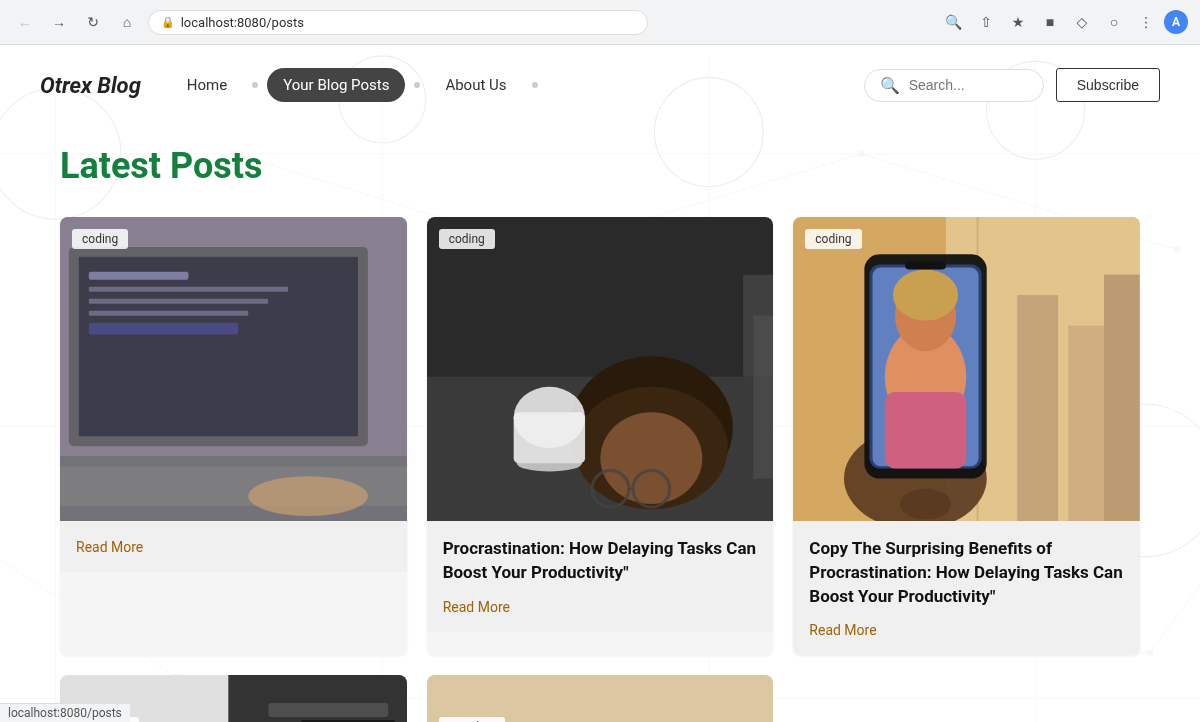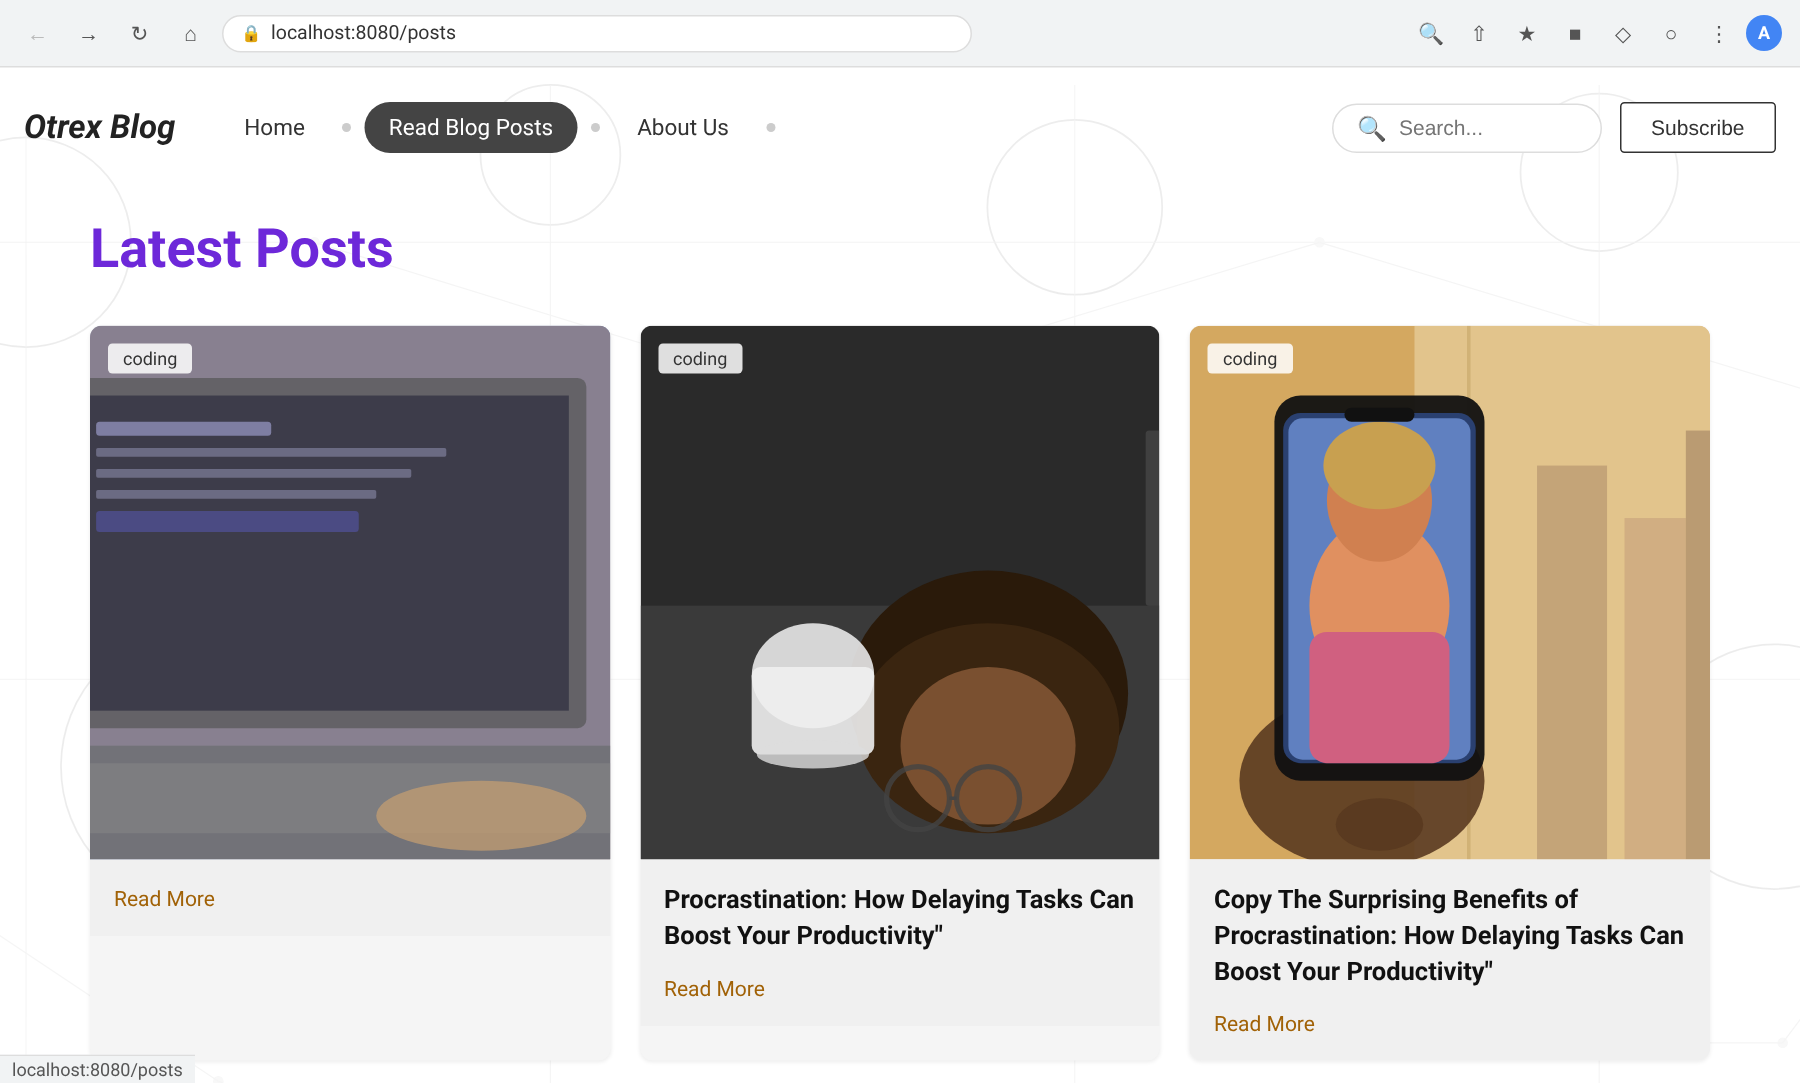"Otrex Blog" .navbar { padding: 0 16px -> 0 40px }
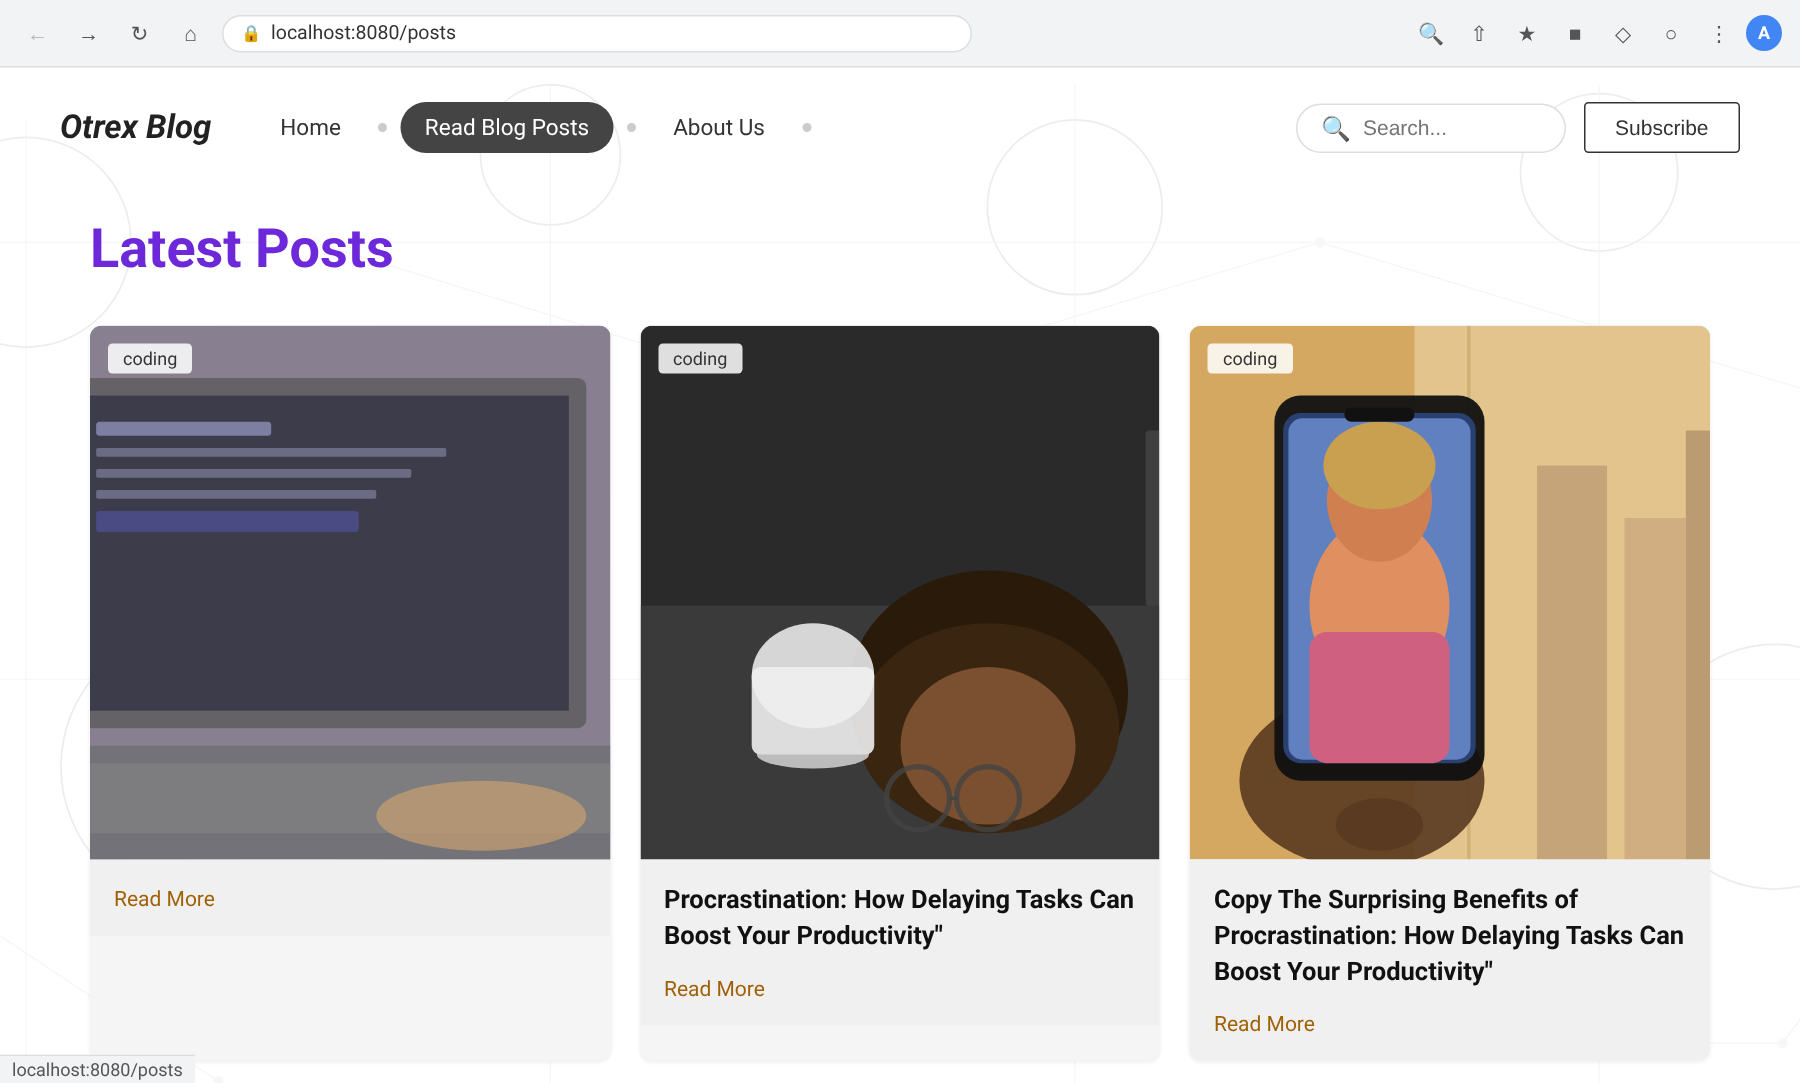"Read Blog Posts" a.nav-item { text: Read -> Your }
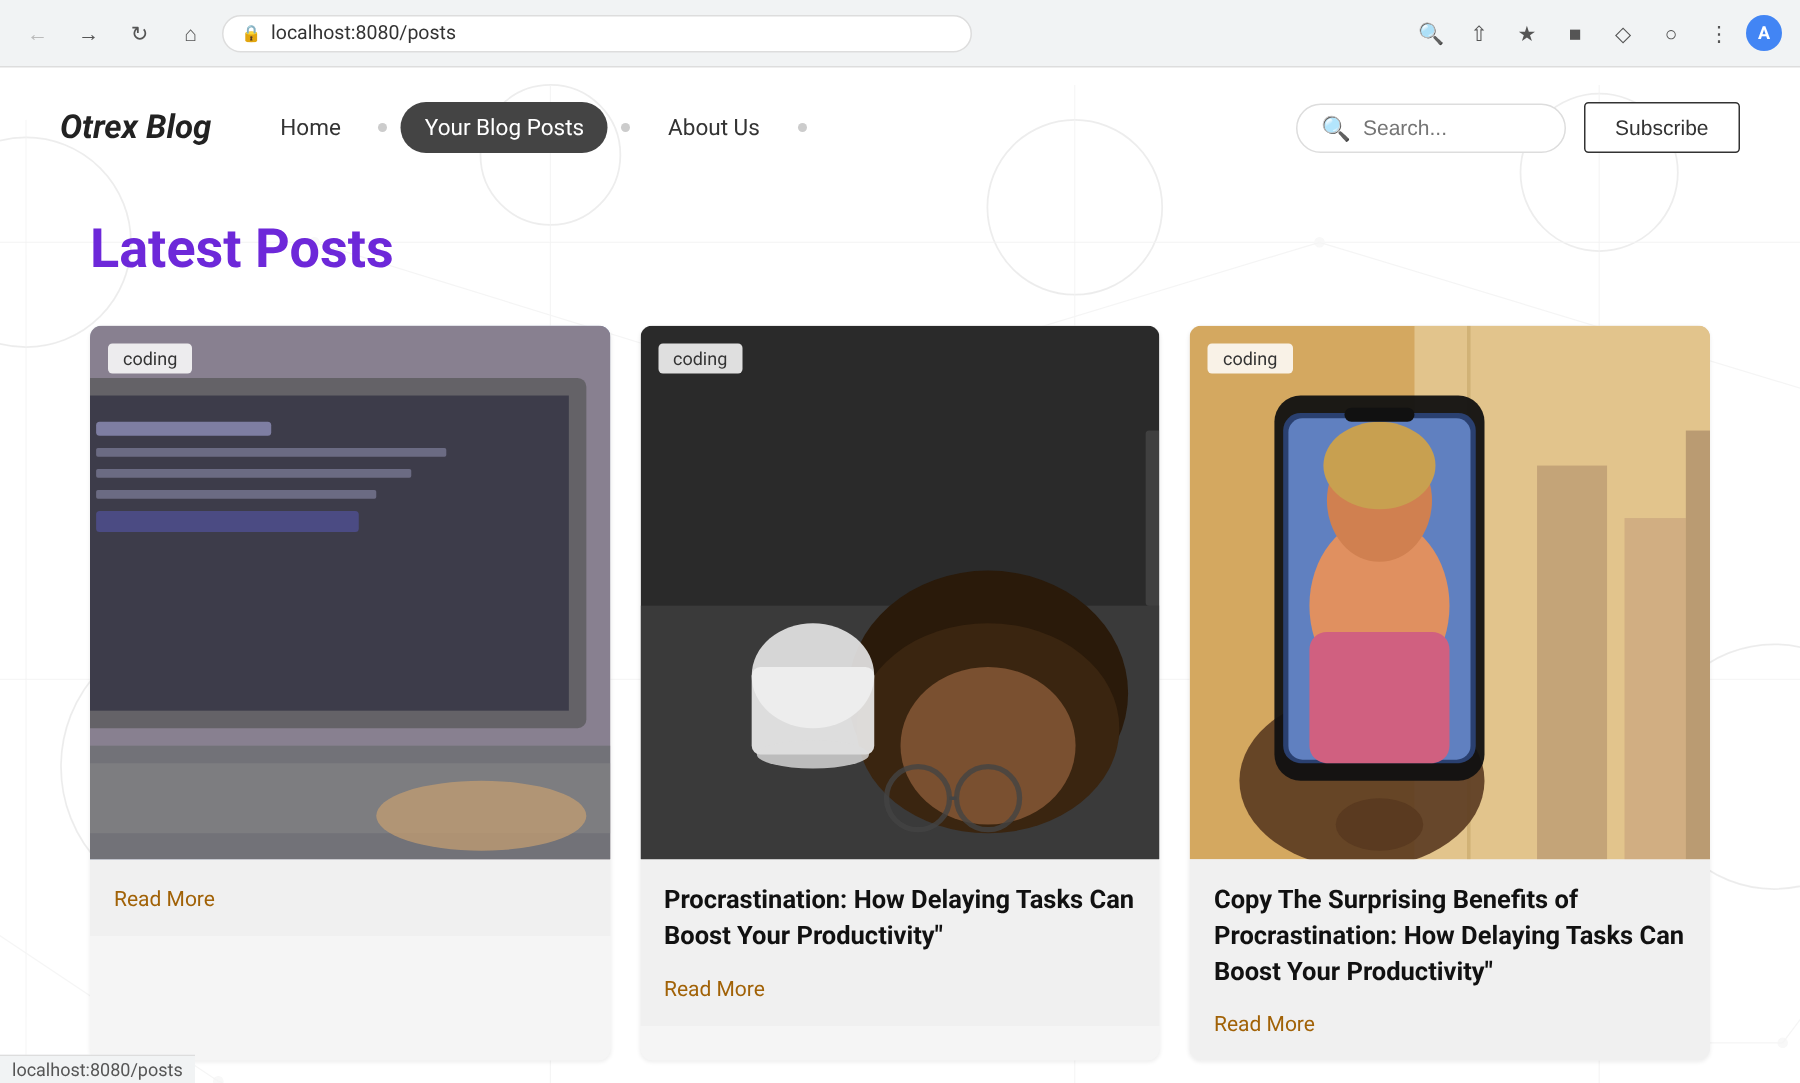"Latest Posts" .page-title { color: #6d28d9 -> #15803d }
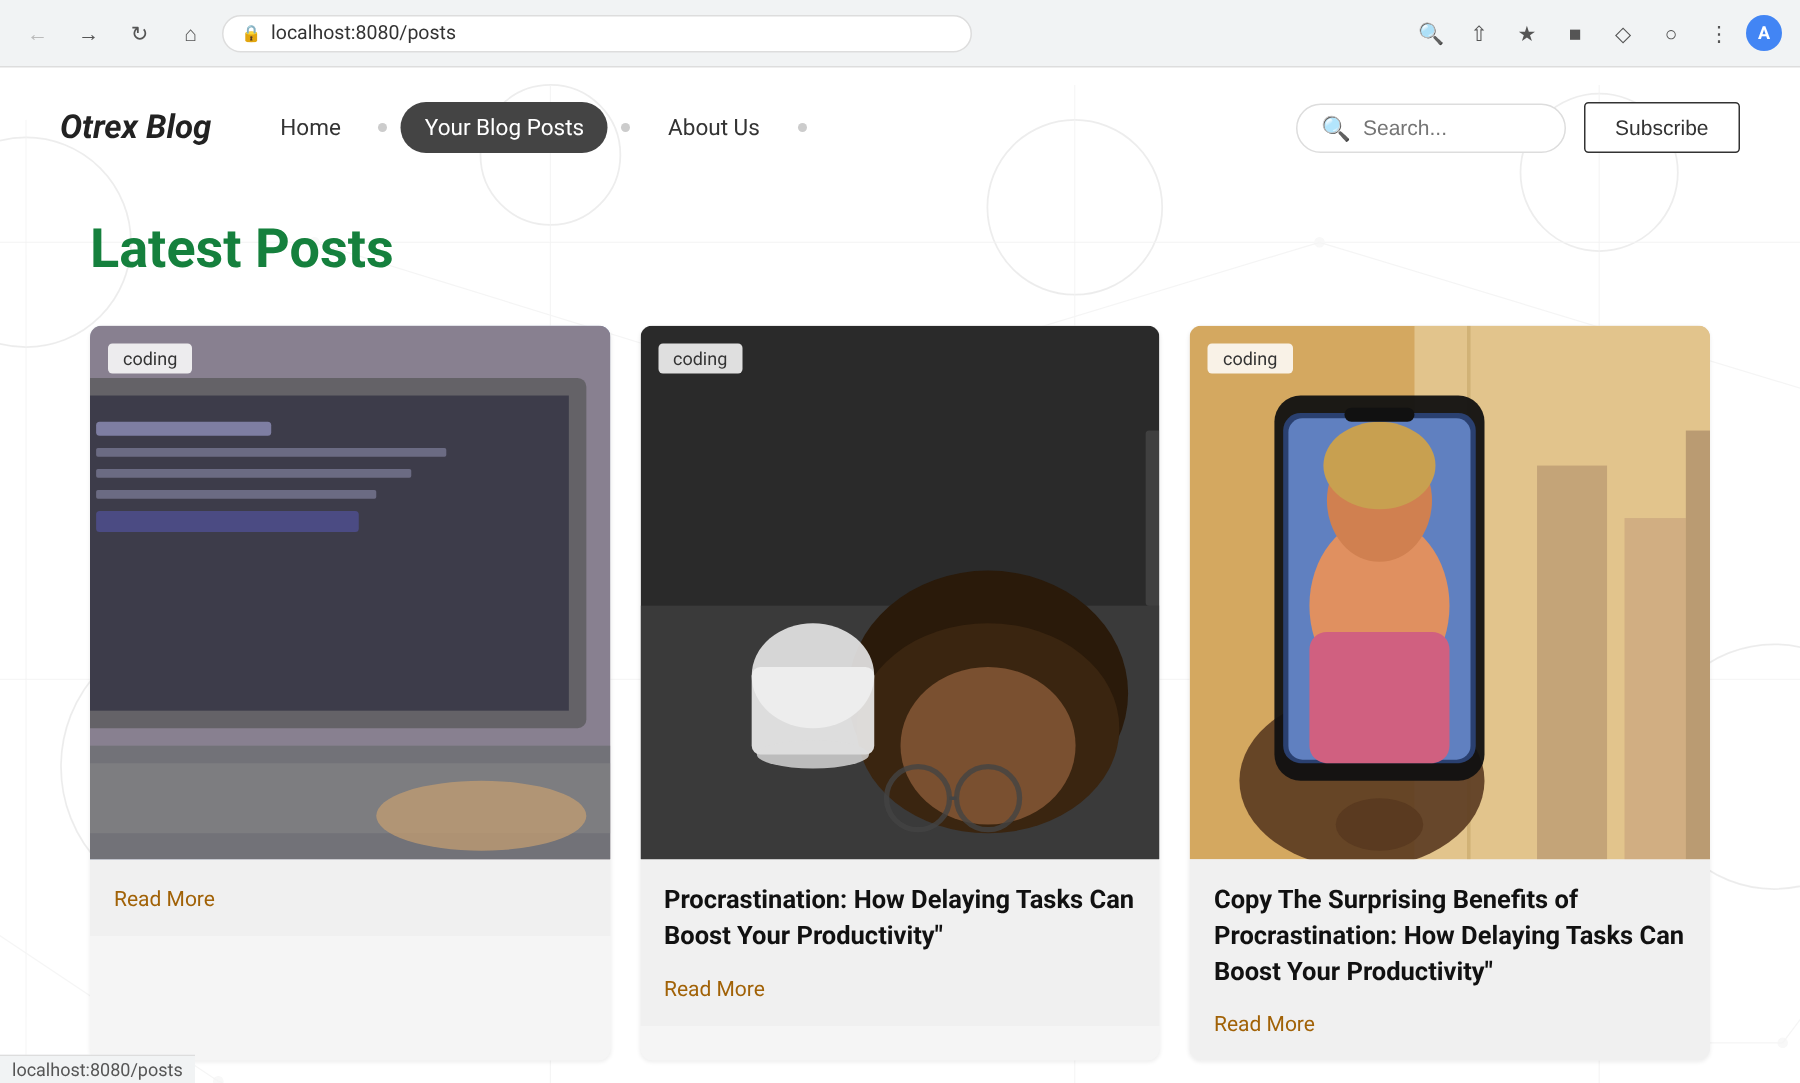"coding" .post-card-image { height: 356px -> 304px }
